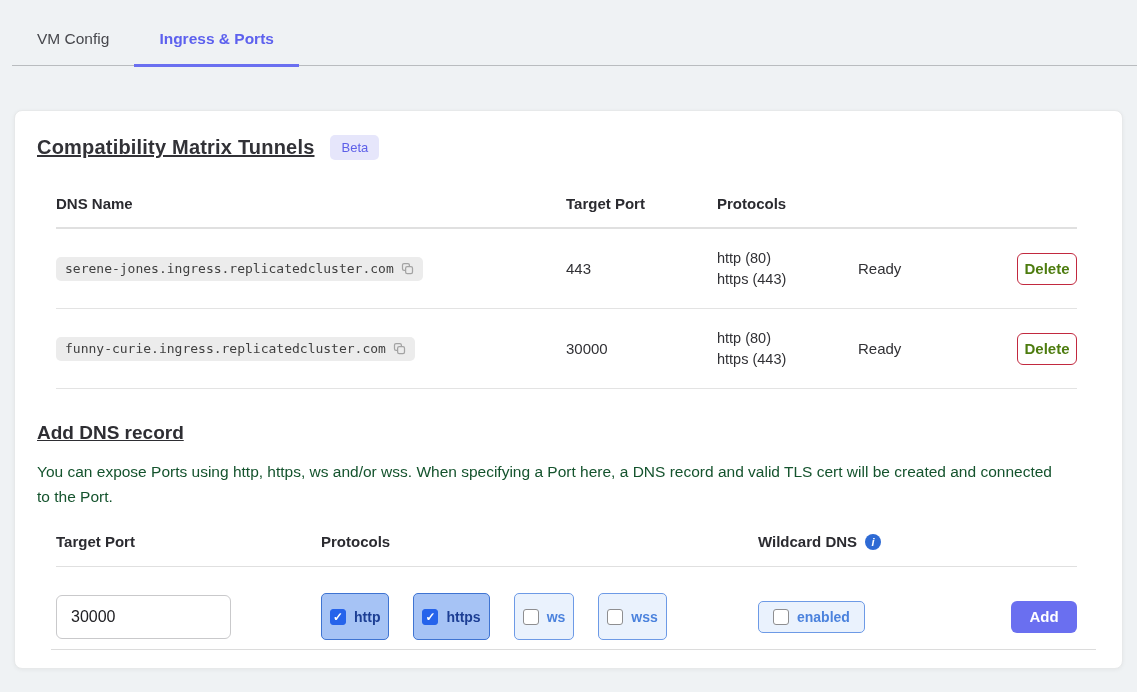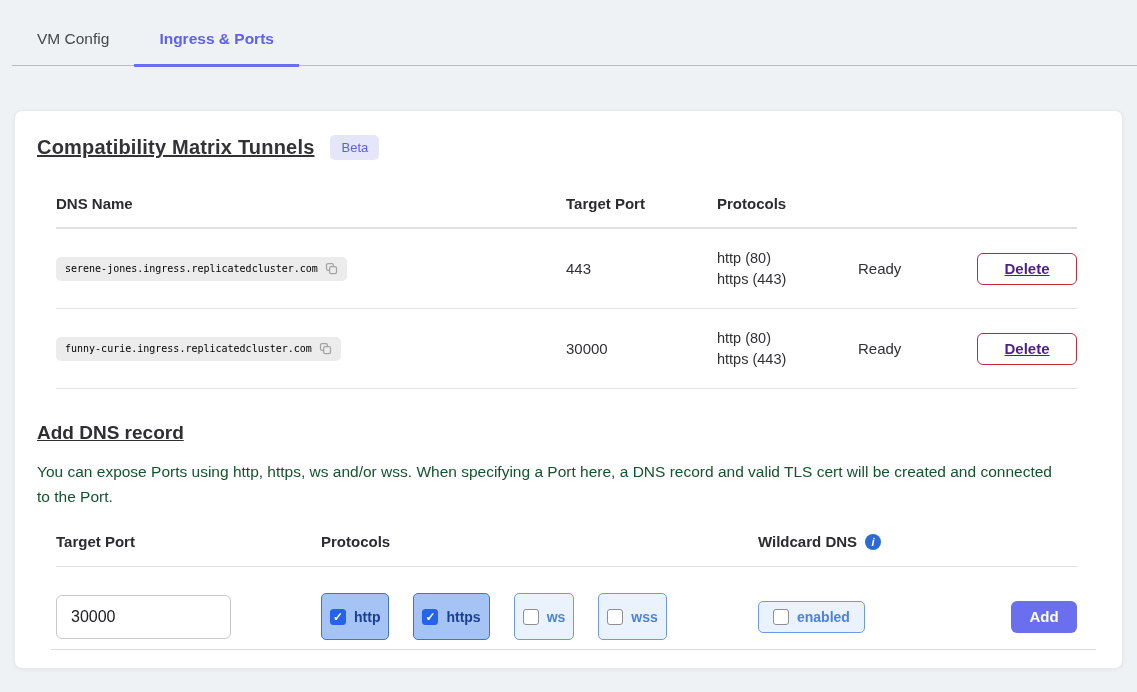"serene-jones.ingress.replicatedcluster.c" .dns-pill { color: #000000 -> #404040; font-size: 10px -> 13px }
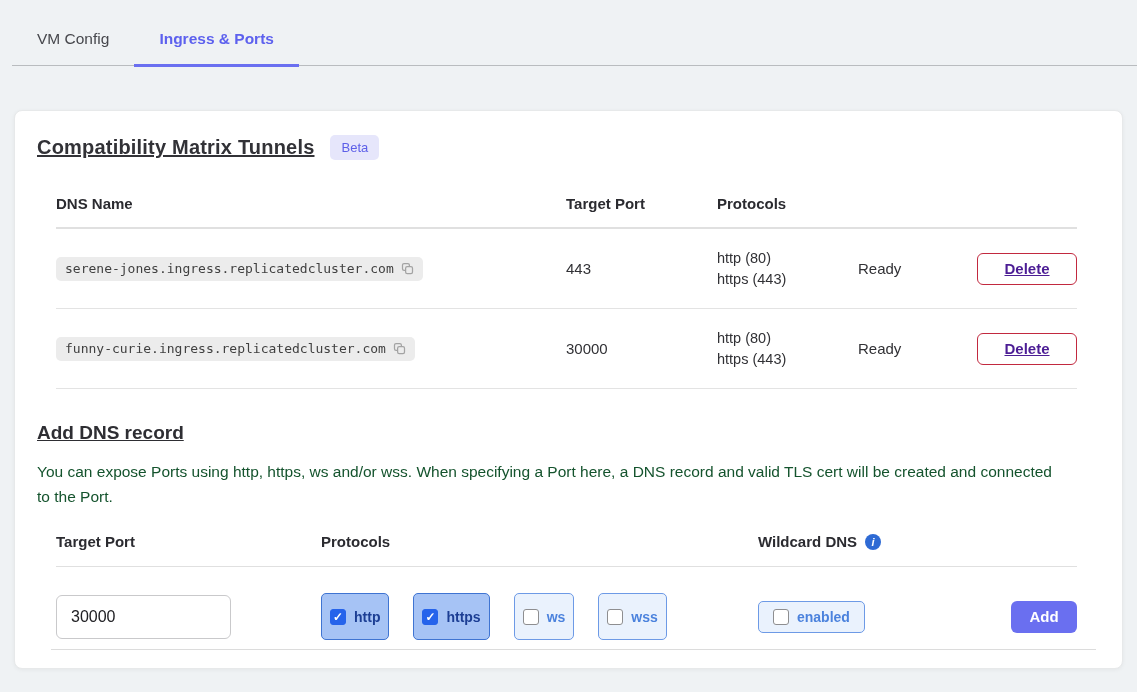"Delete" .delete-btn { color: #4c1d95 -> #4d7c0f; text-decoration: underline -> none; width: 100px -> 60px }
